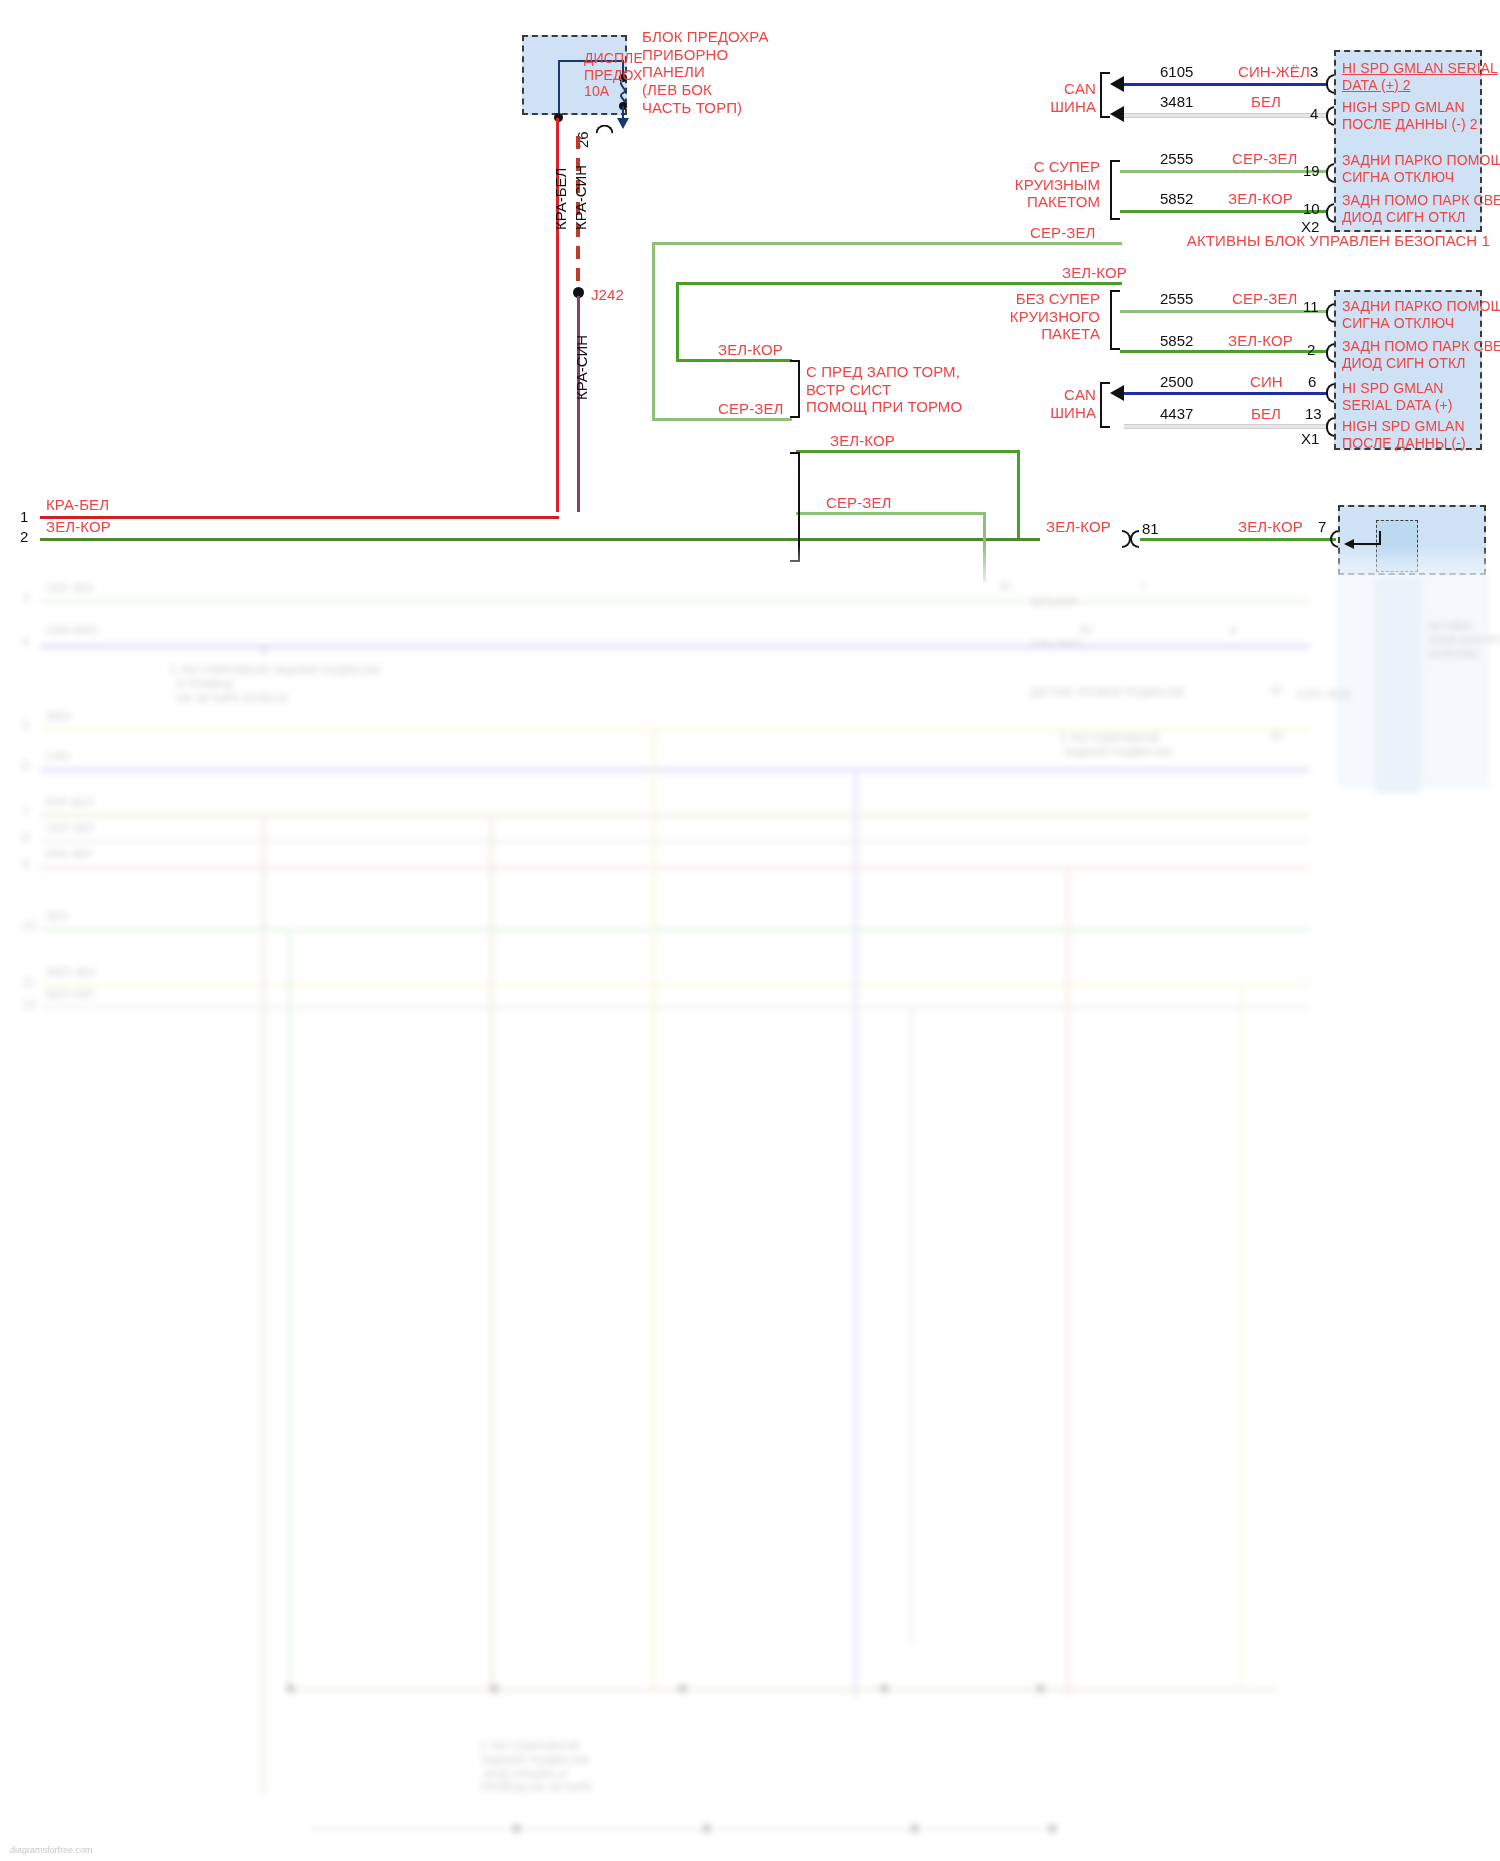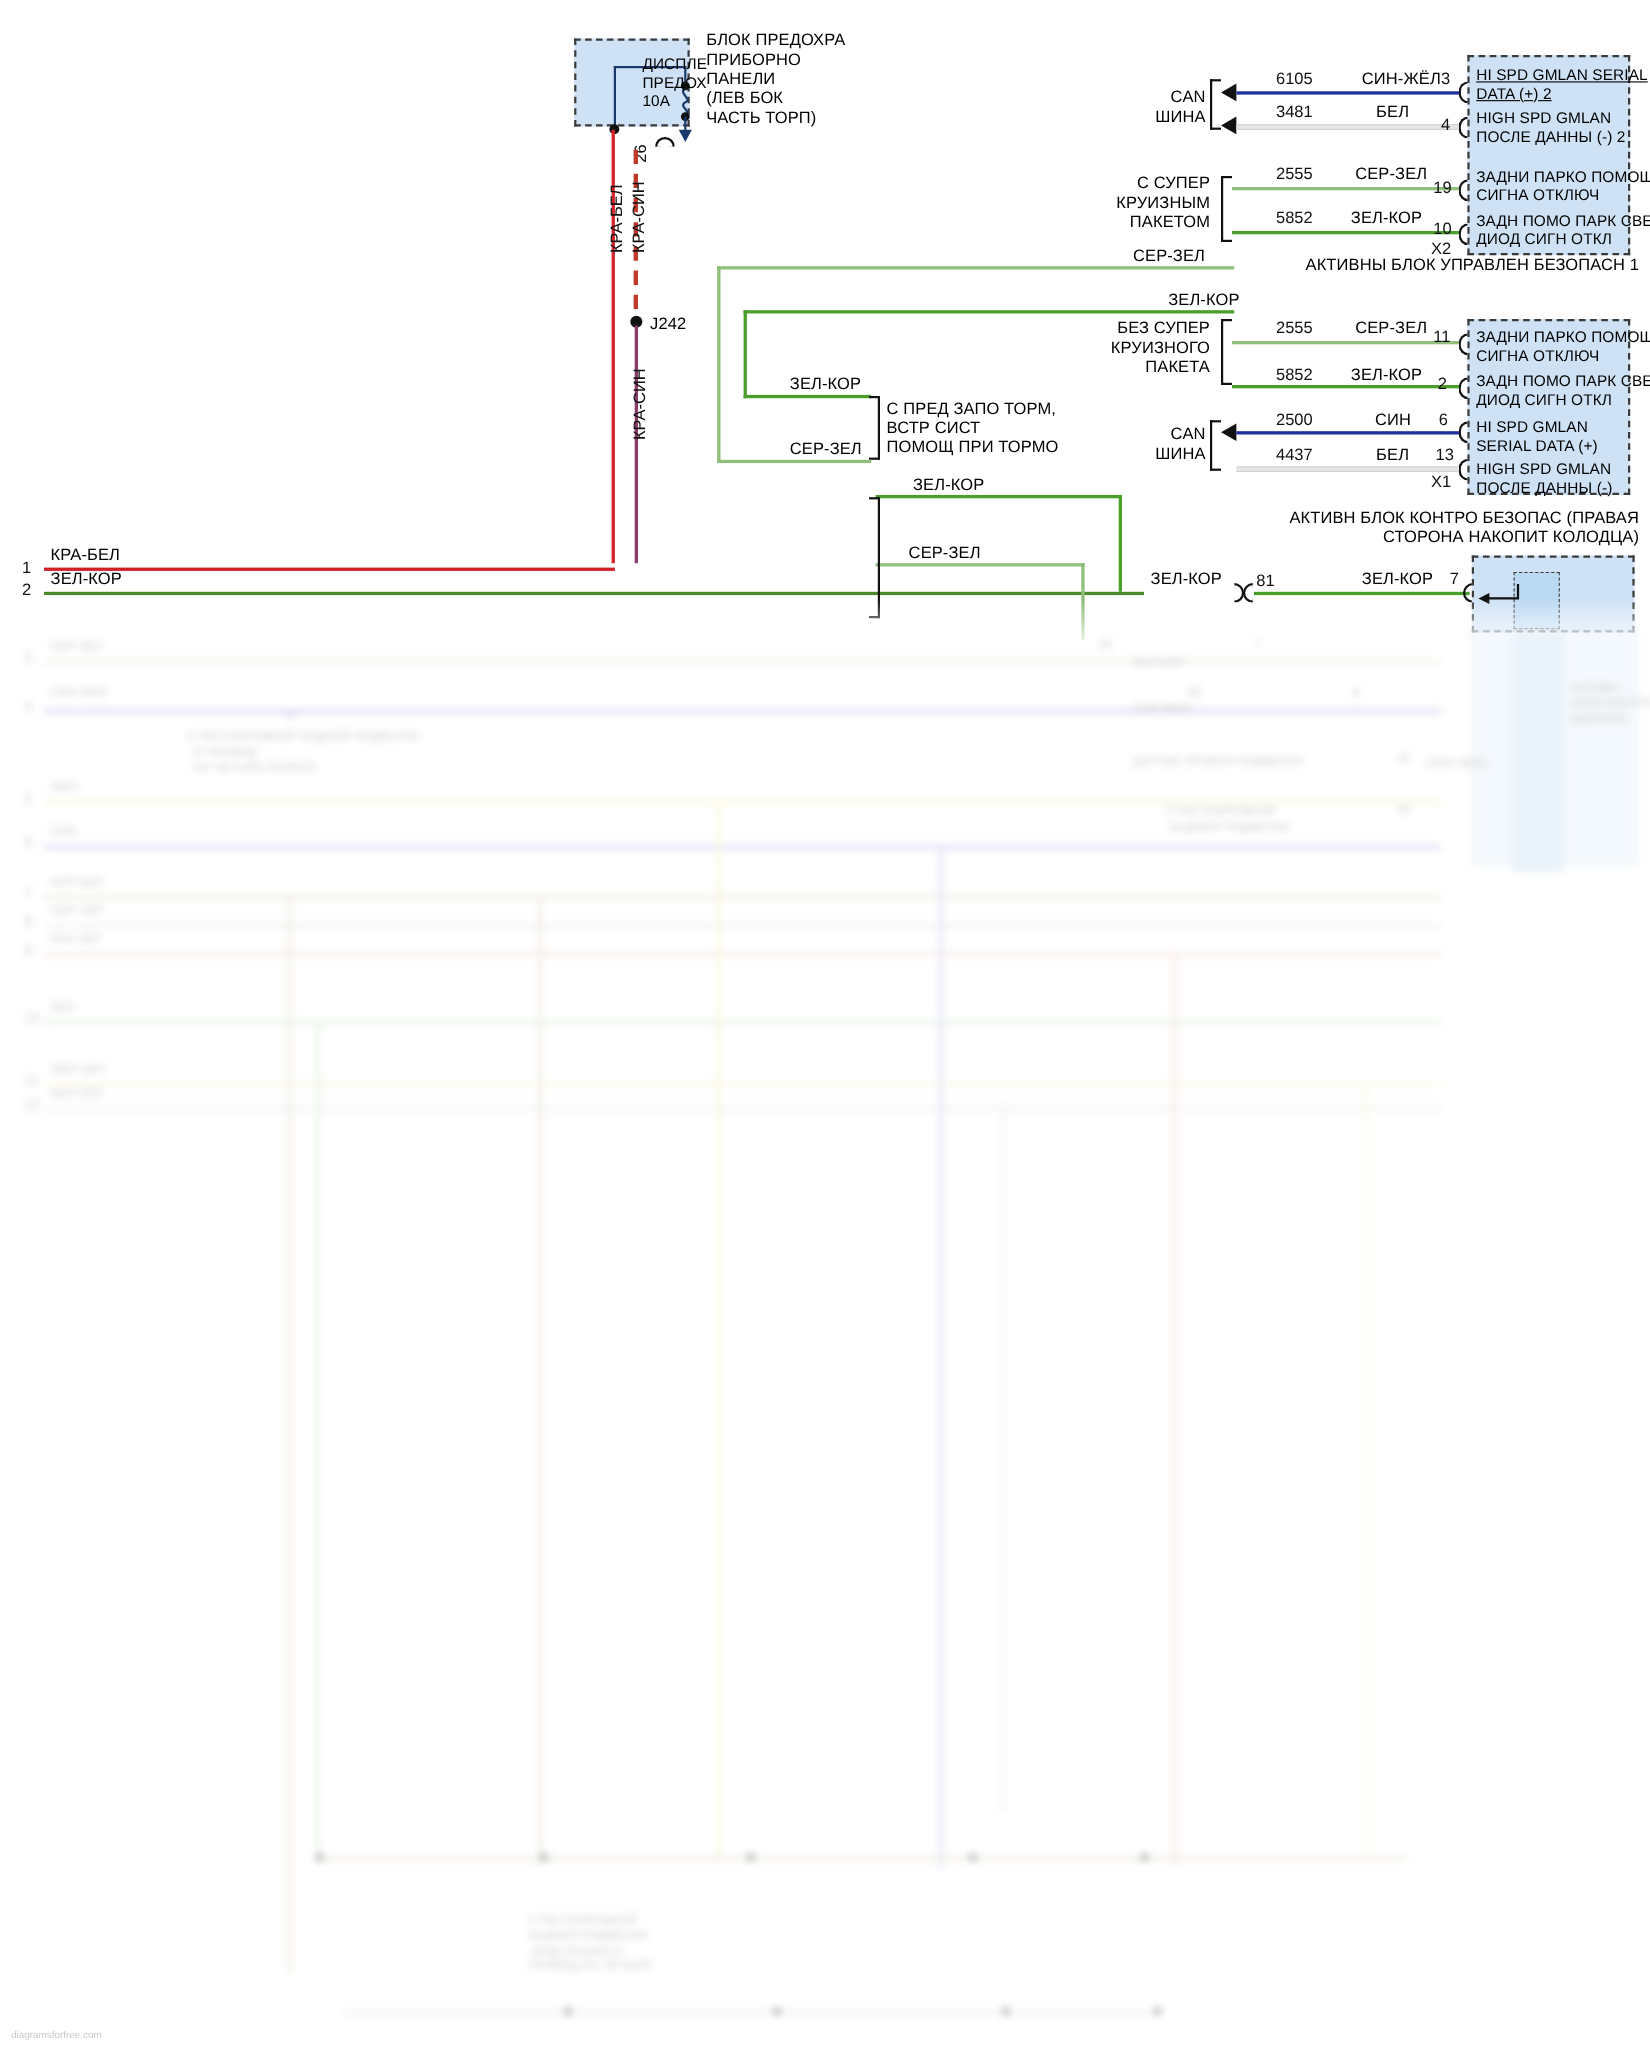"БЛОК ПРЕДОХРА" .lbl { color: #000000 -> #ef4444 }
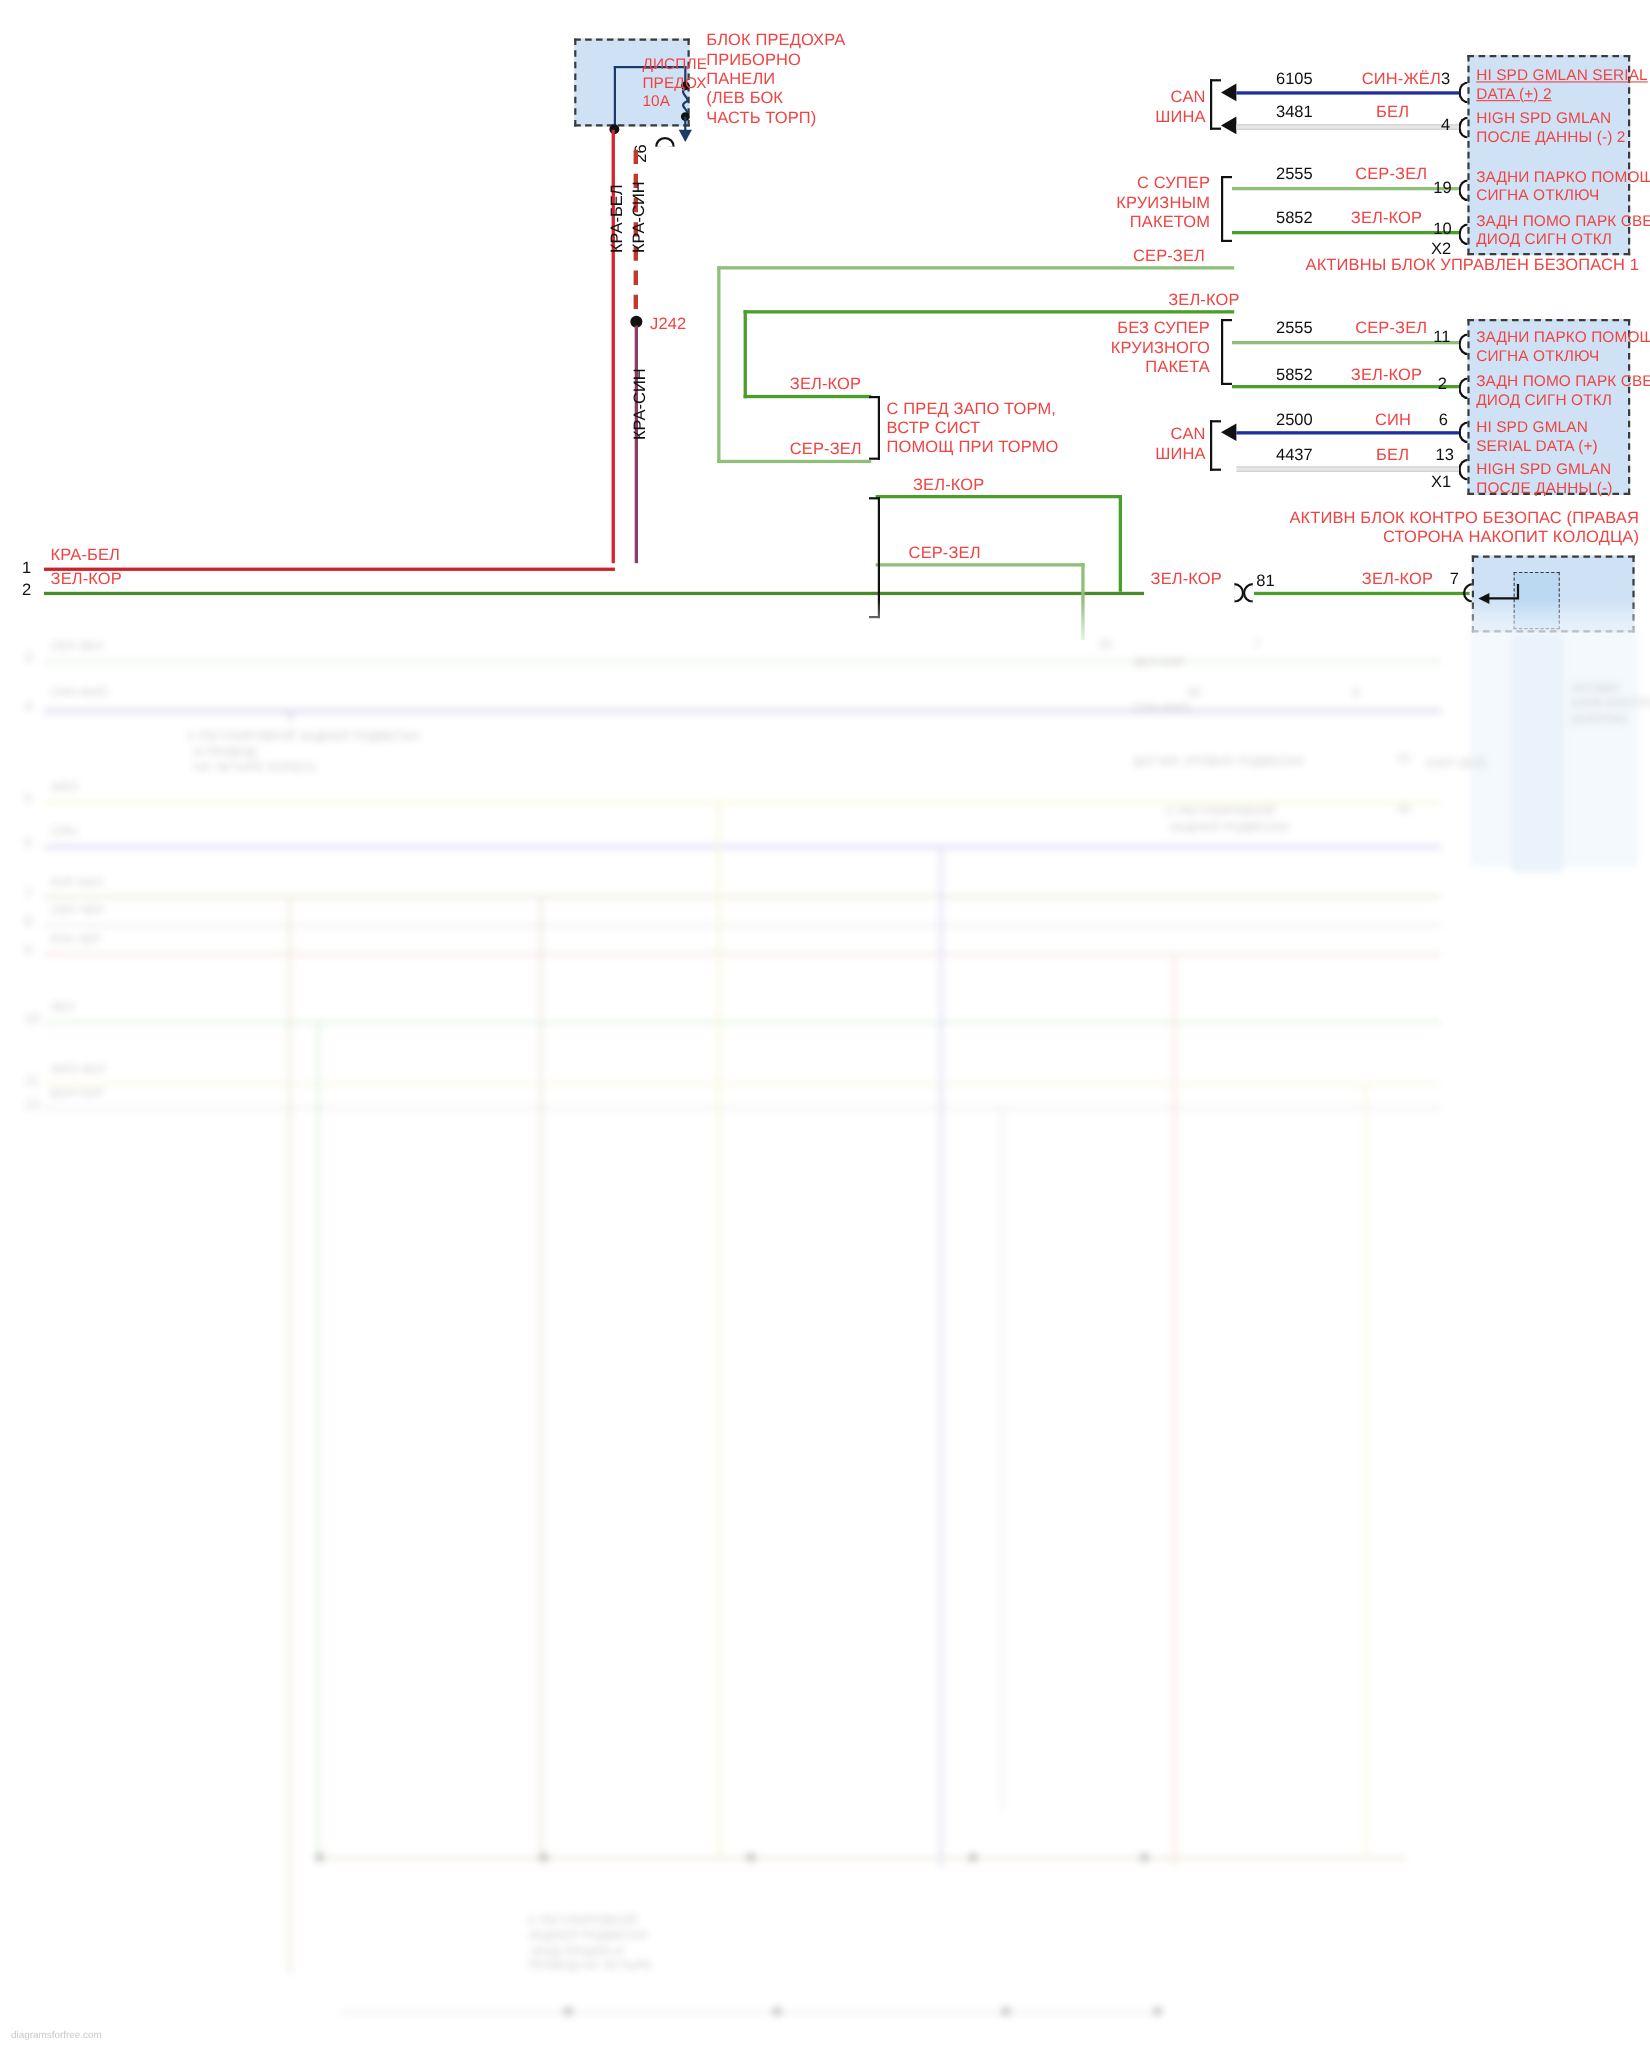"АКТИВН БЛОК КОНТРО БЕЗОПАС (ПРАВАЯ" div.lbl { html: <div>АКТИВН БЛОК КОНТРО БЕЗОПАС (ПРАВАЯ СТОРОНА НАКОПИТ КОЛОДЦА)</div> -> none }
